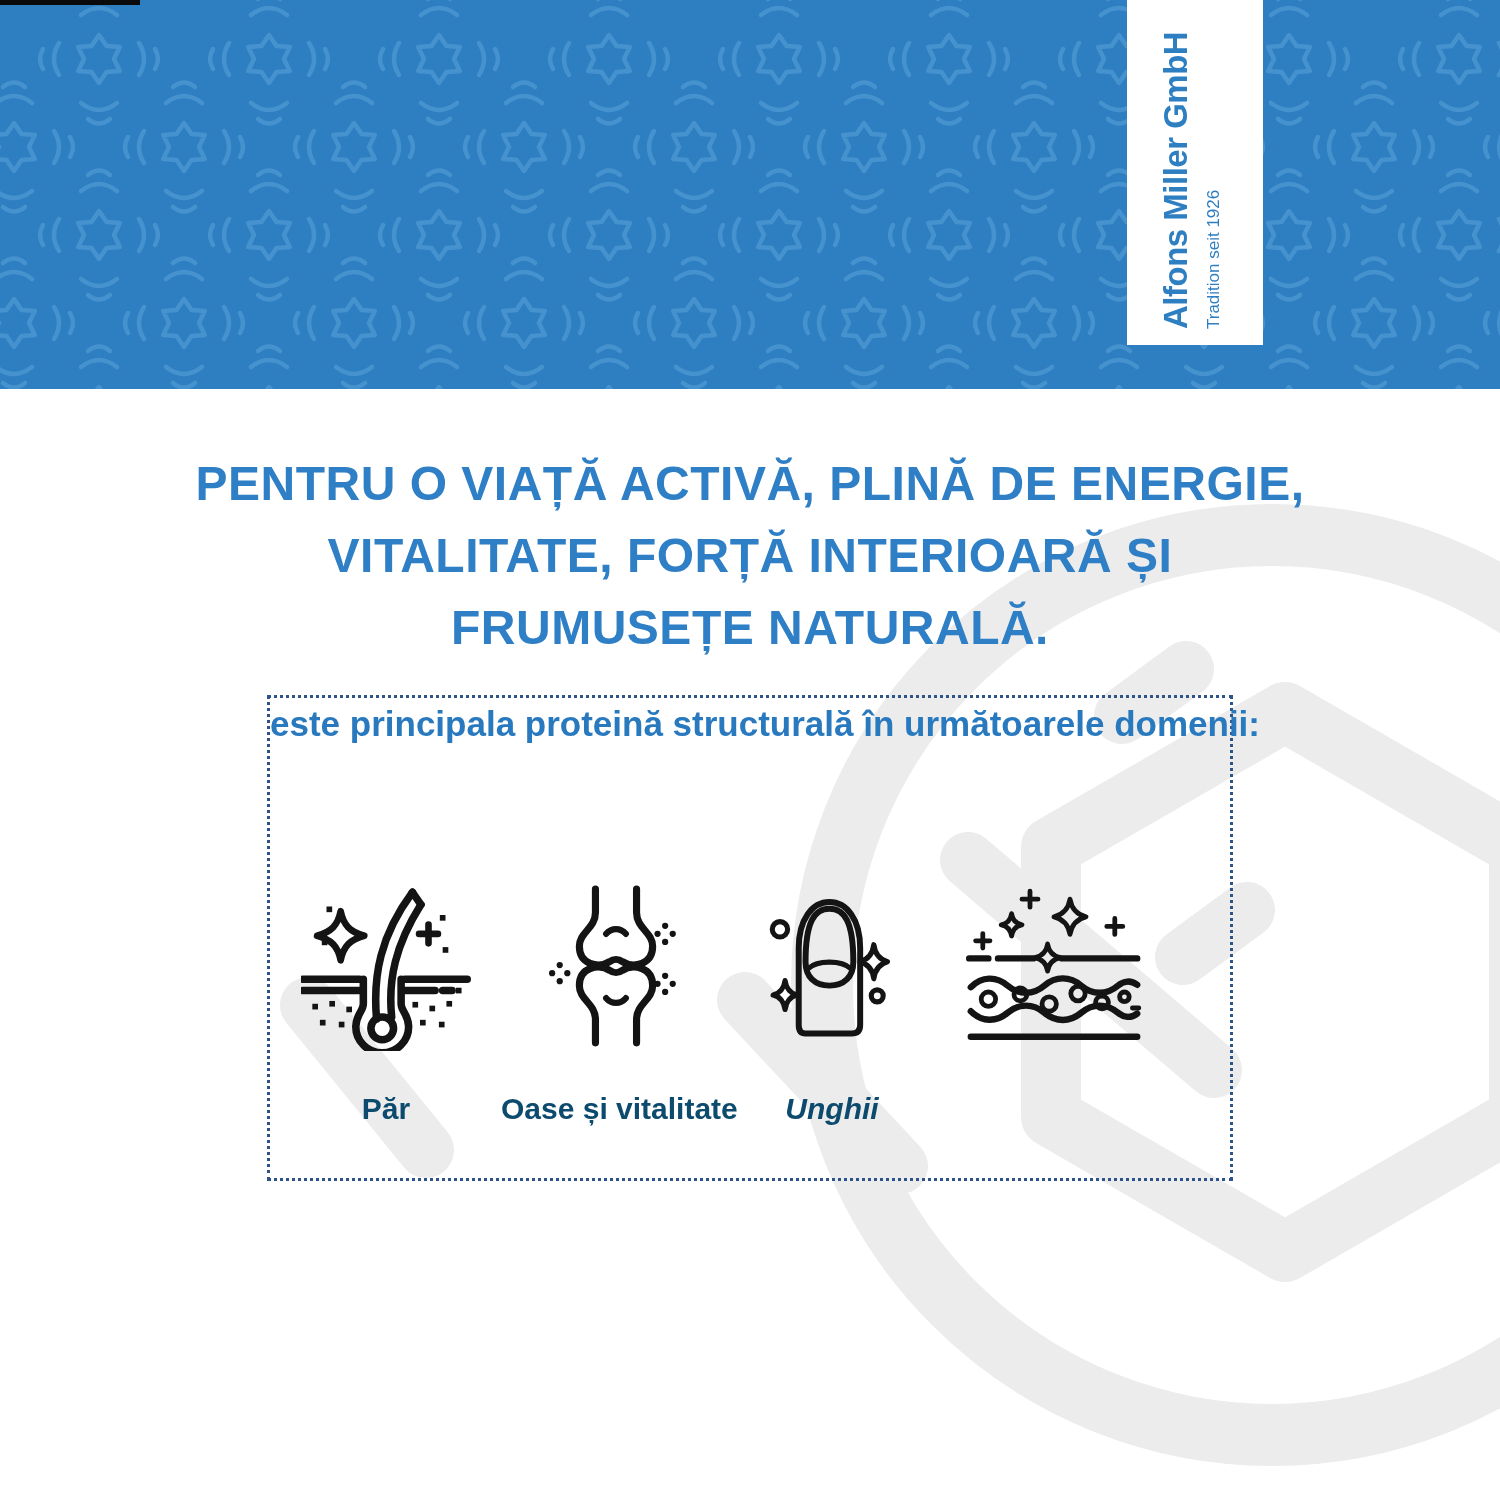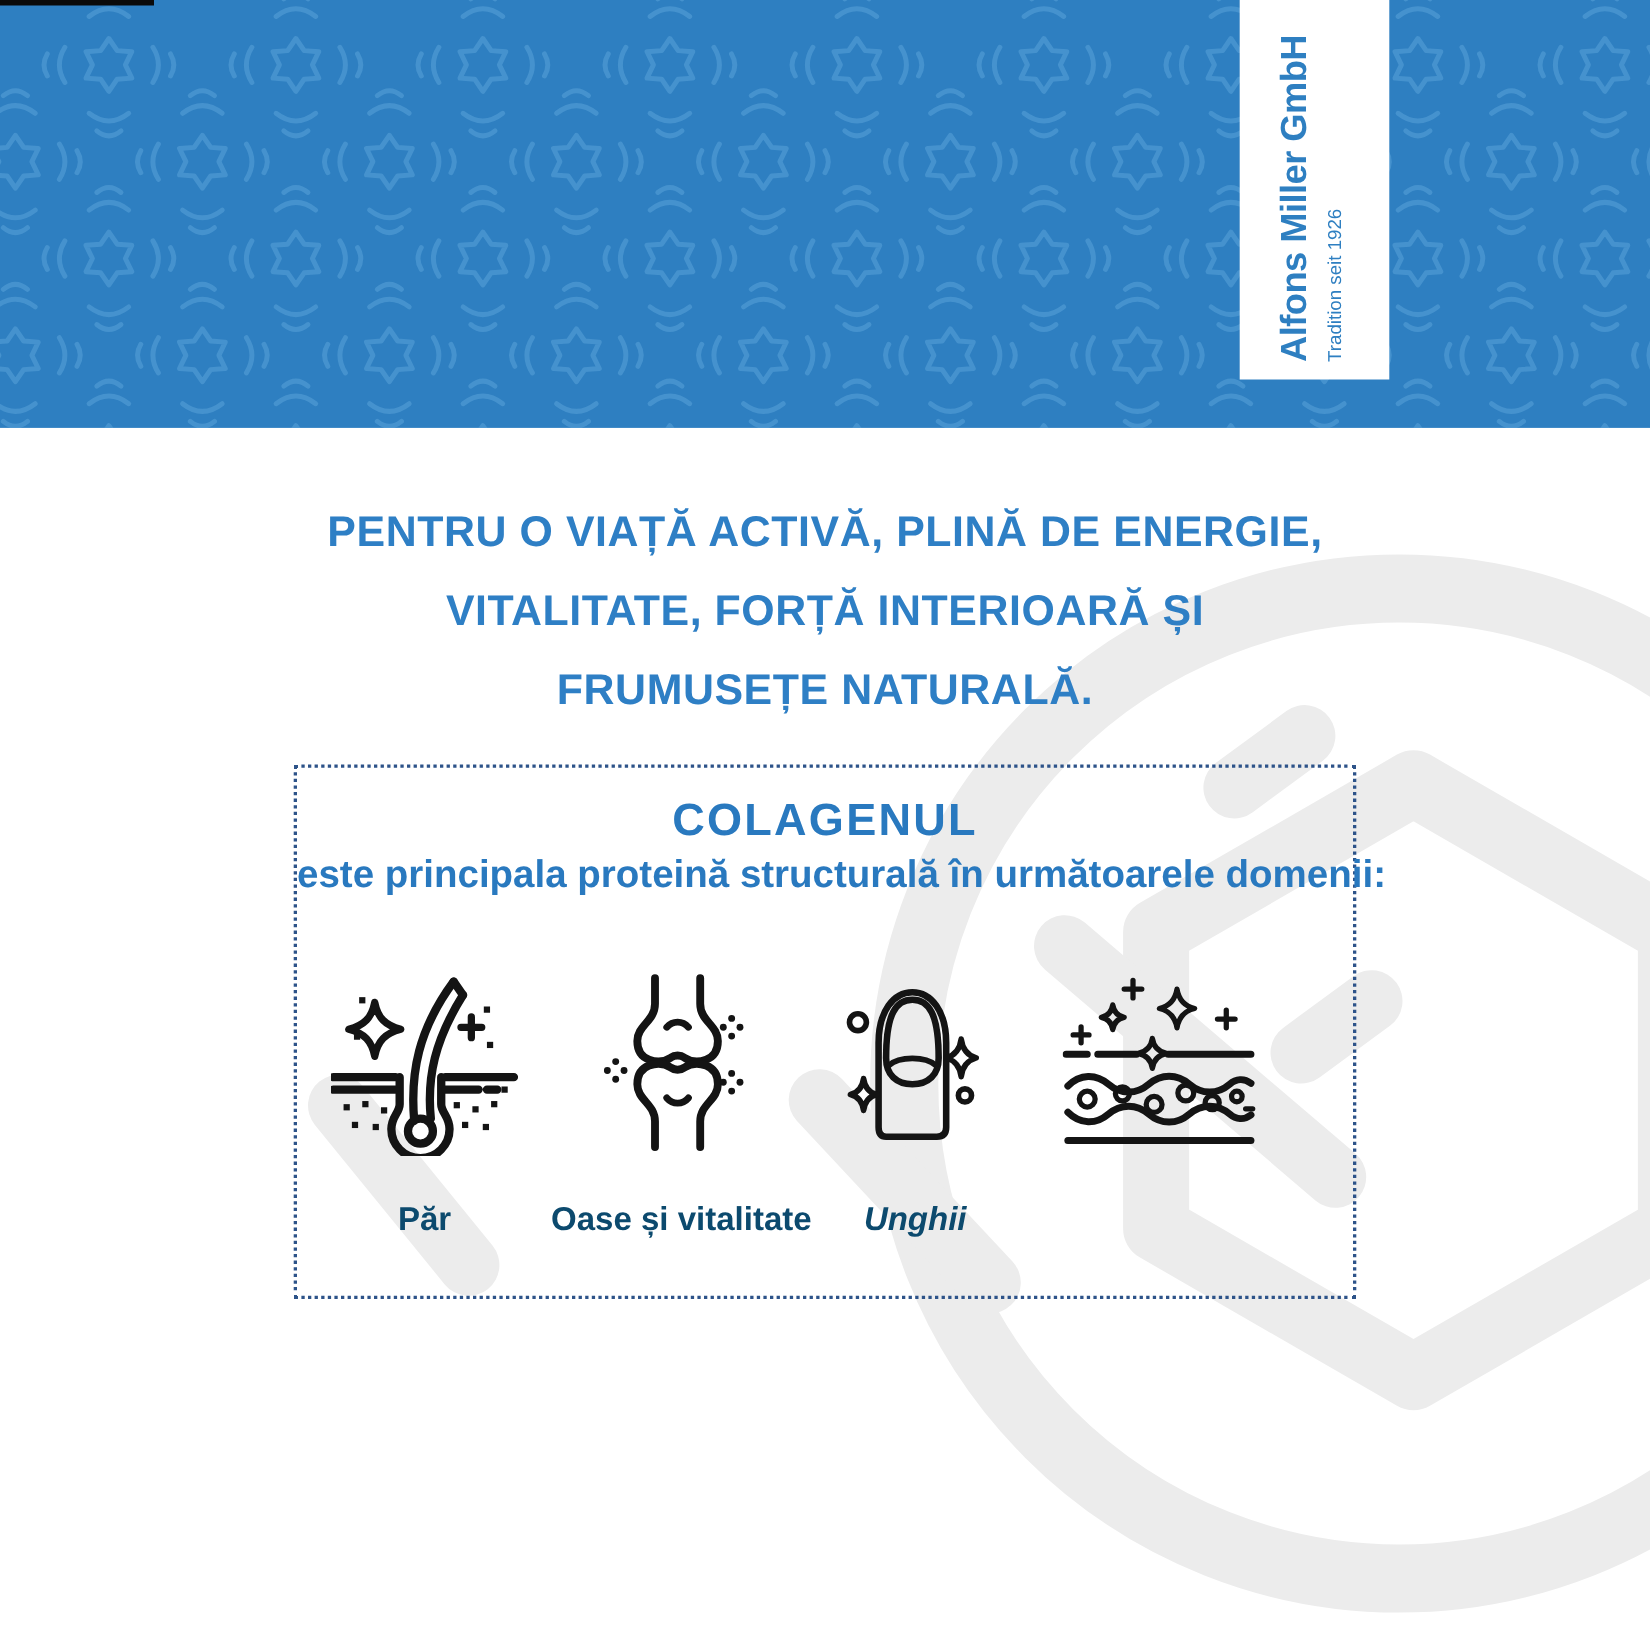"PENTRU O VIAȚĂ ACTIVĂ, PLINĂ" .heading .line { font-size: 39px -> 48px }
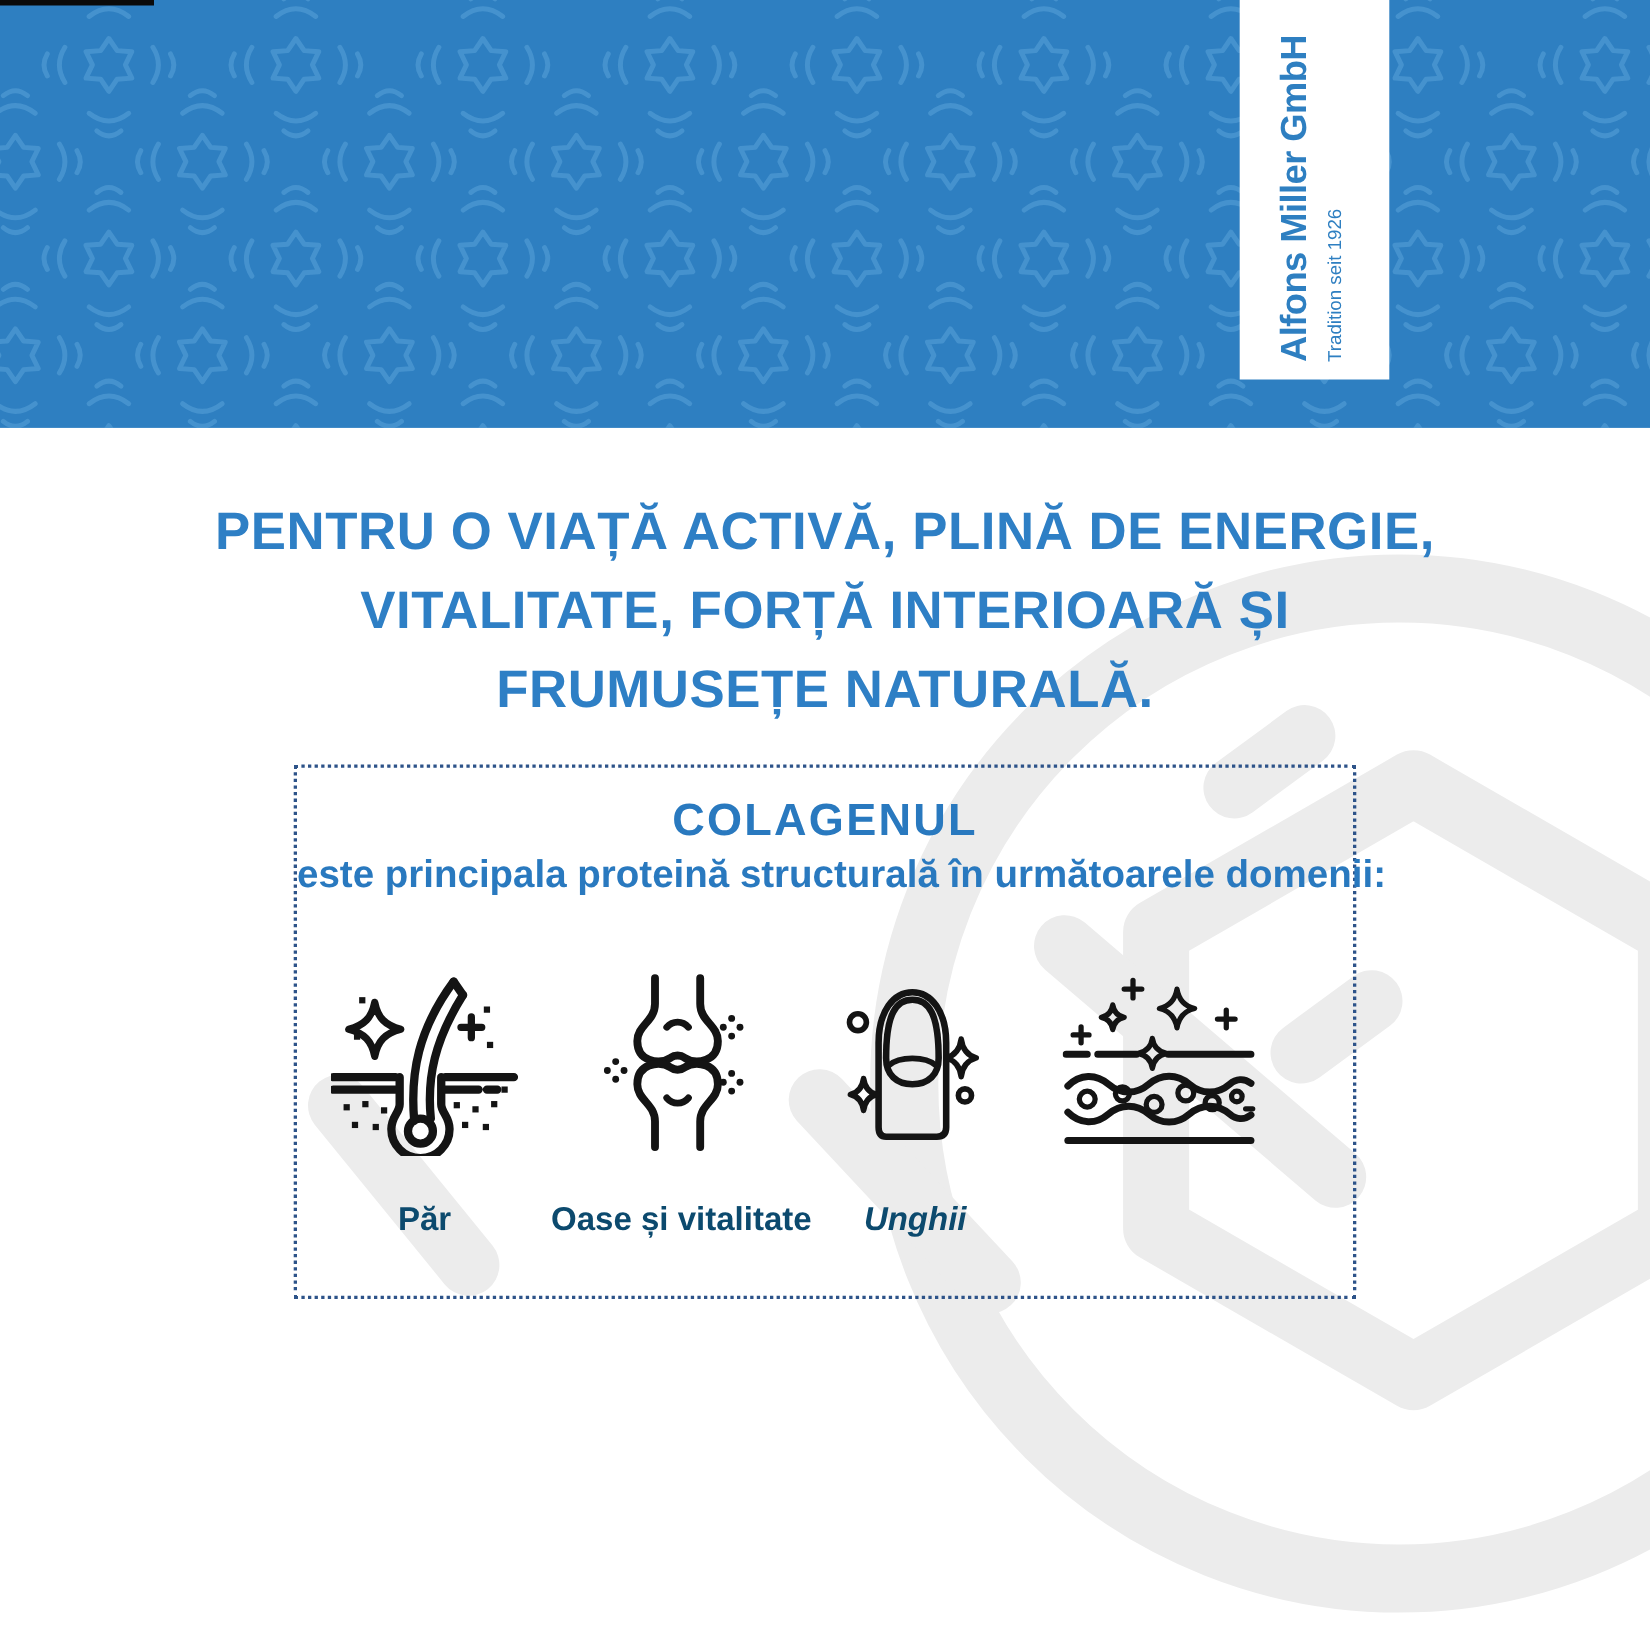"COLAGENUL" div.box-title { html: <div>COLAGENUL</div> -> none }
